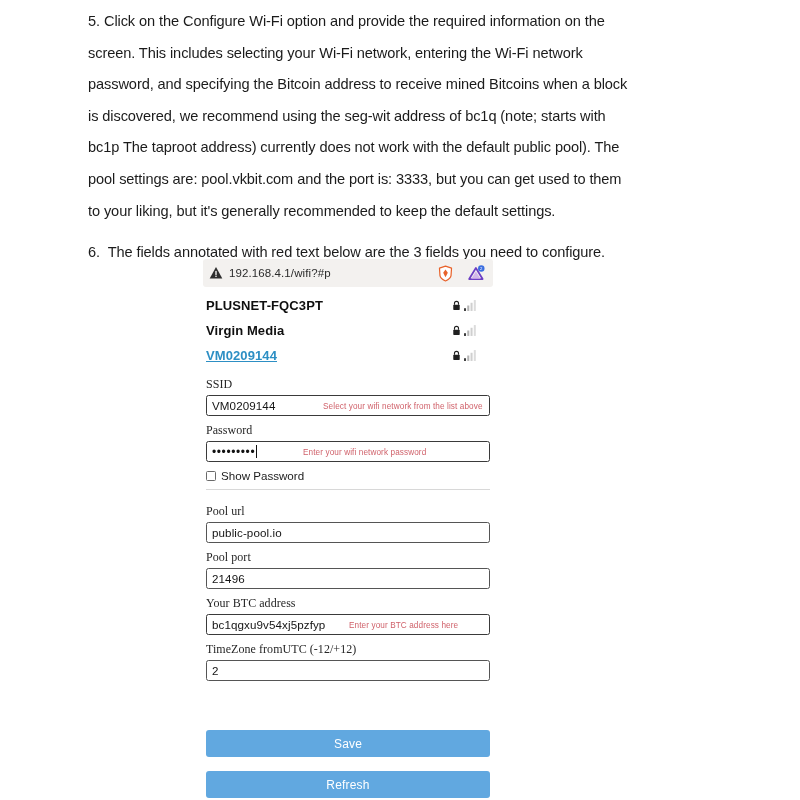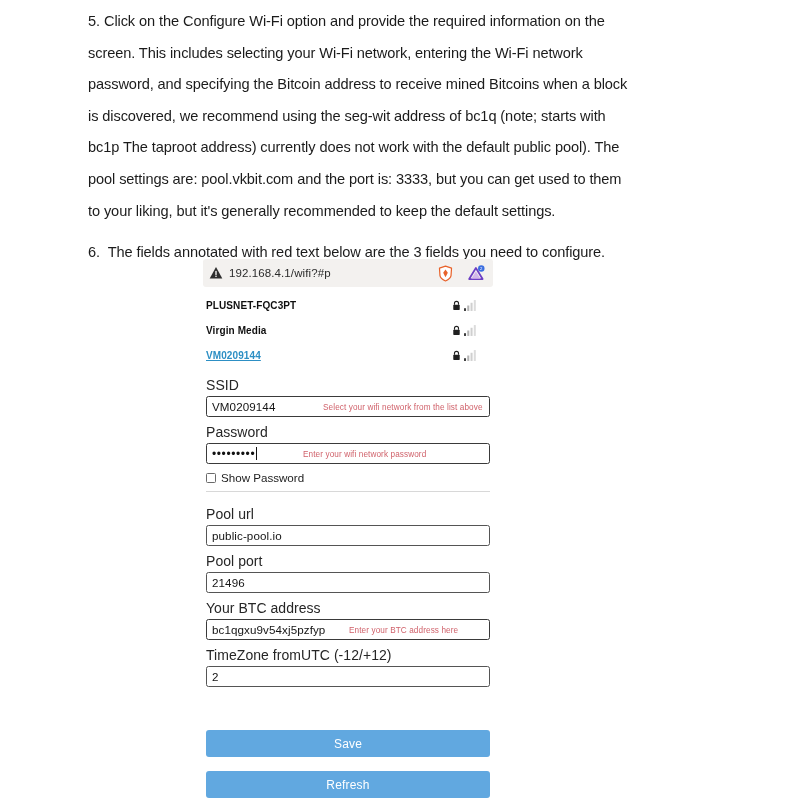"PLUSNET-FQC3PT" .wifi-name { font-size: 10px -> 13px }
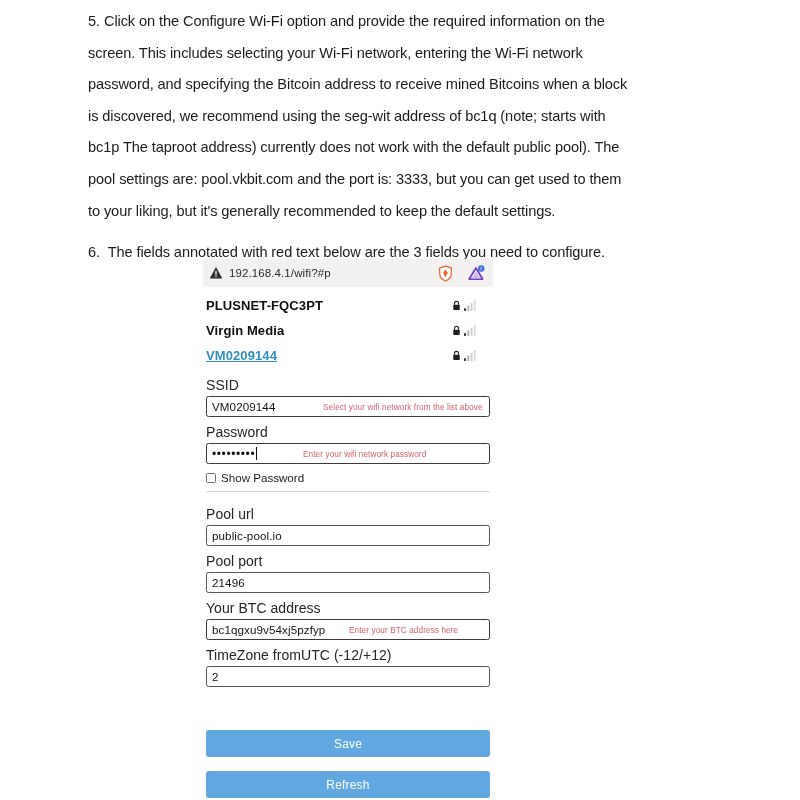"SSID" .field-label { font-family: none -> Liberation Serif, serif; font-size: 14px -> 12px }
